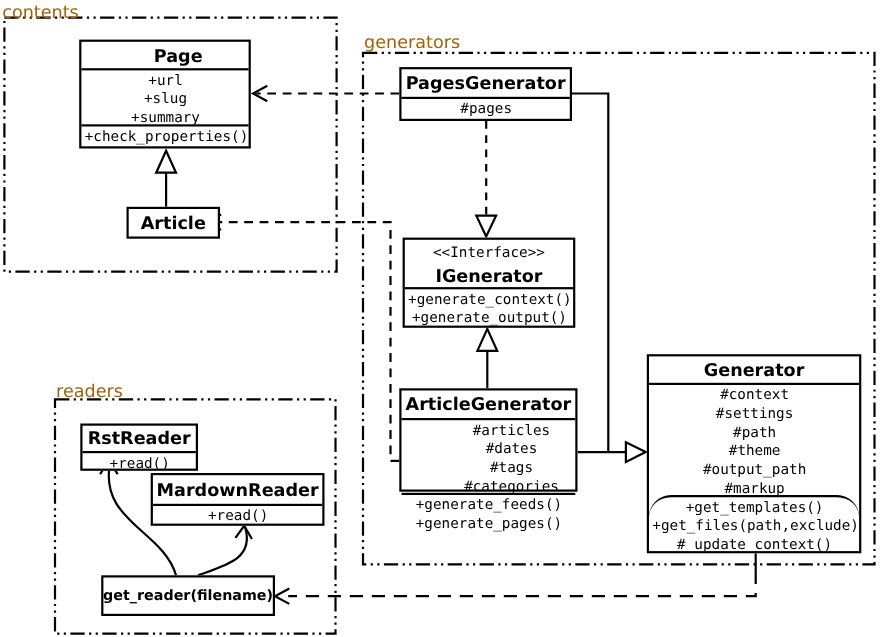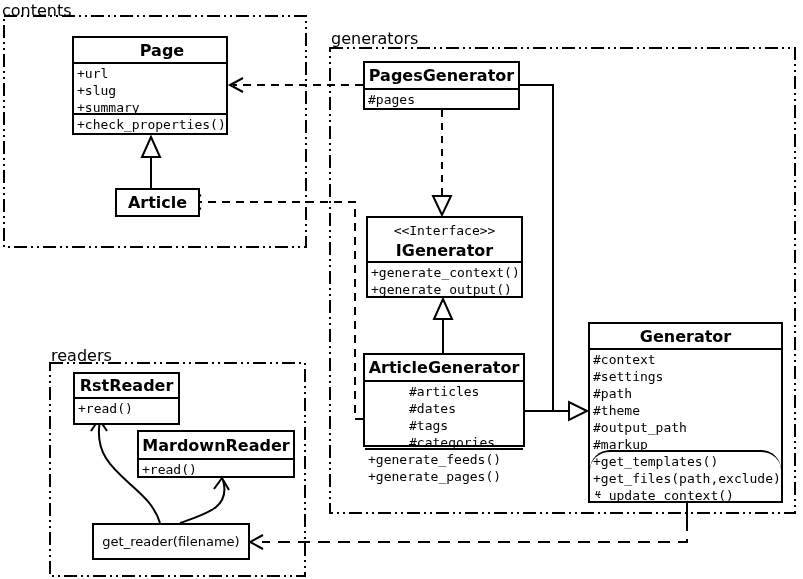"contents" .pkg-label { color: #000000 -> #a16207 }
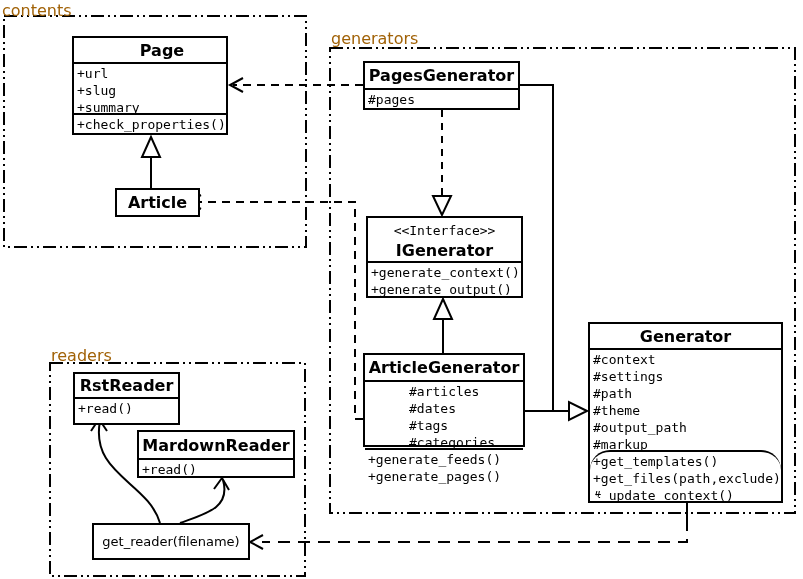"+url" .member { text-align: none -> center }
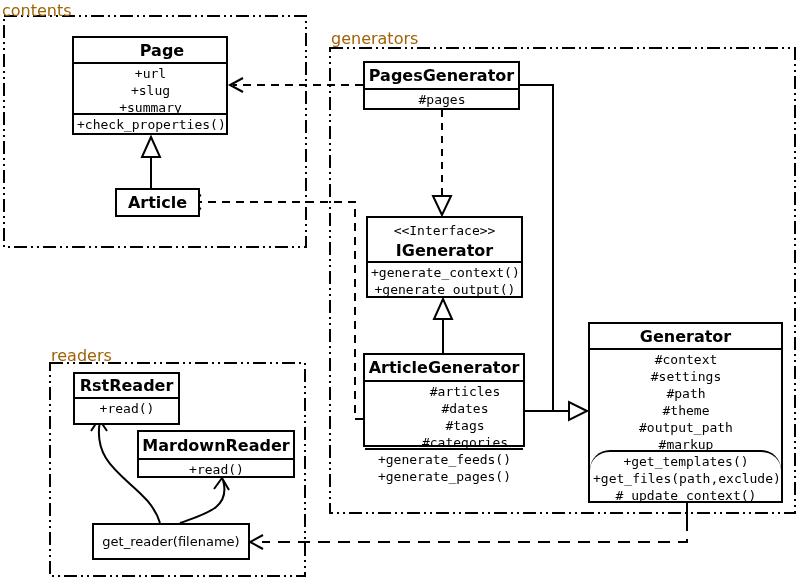"RstReader" div.uml-class { height: 53px -> 43px; top: 372px -> 385px }
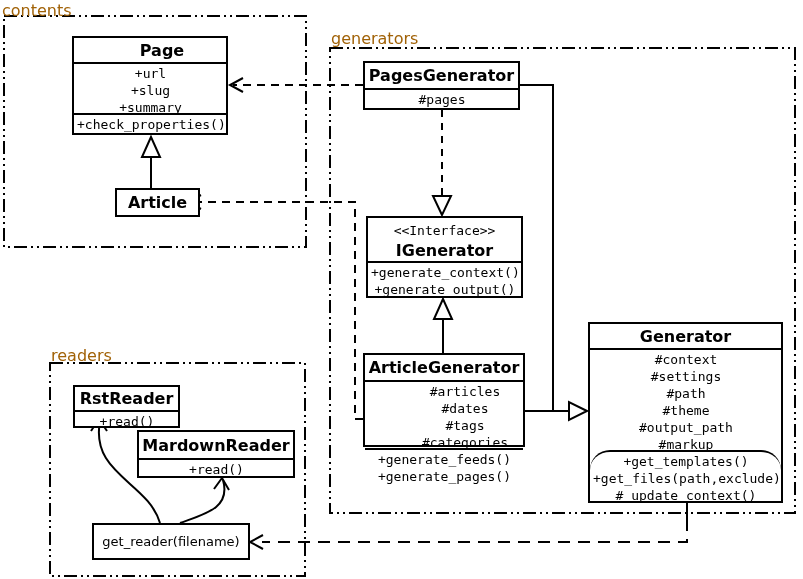"get_reader(filename)" div.fn-box { font-weight: none -> bold }
